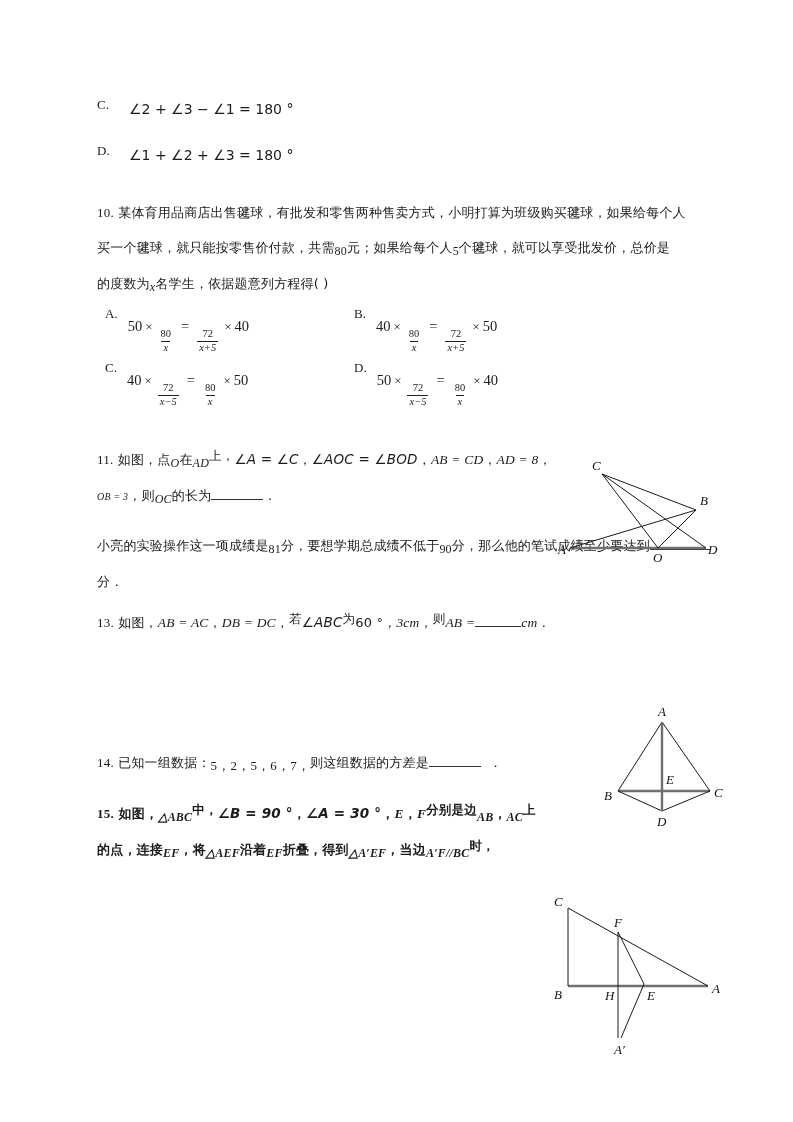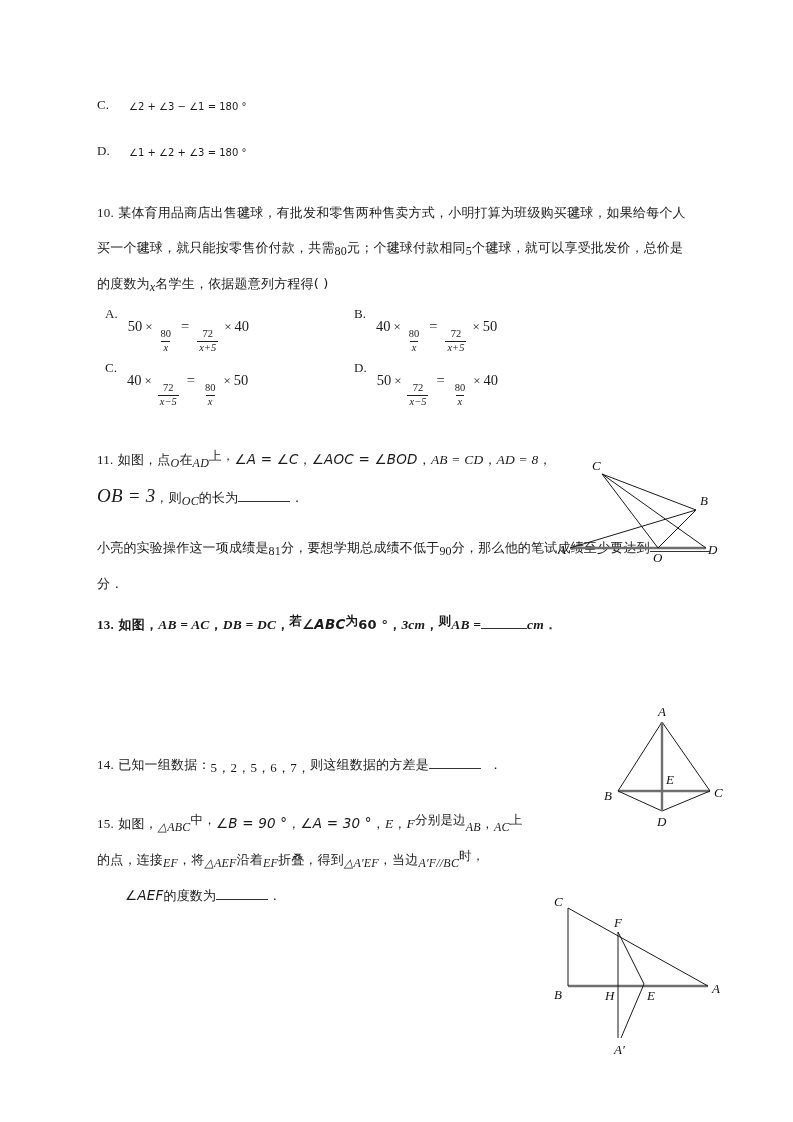"∠2 + ∠3 − ∠1" .choice-line .opt-body { font-size: 10px -> 14px }
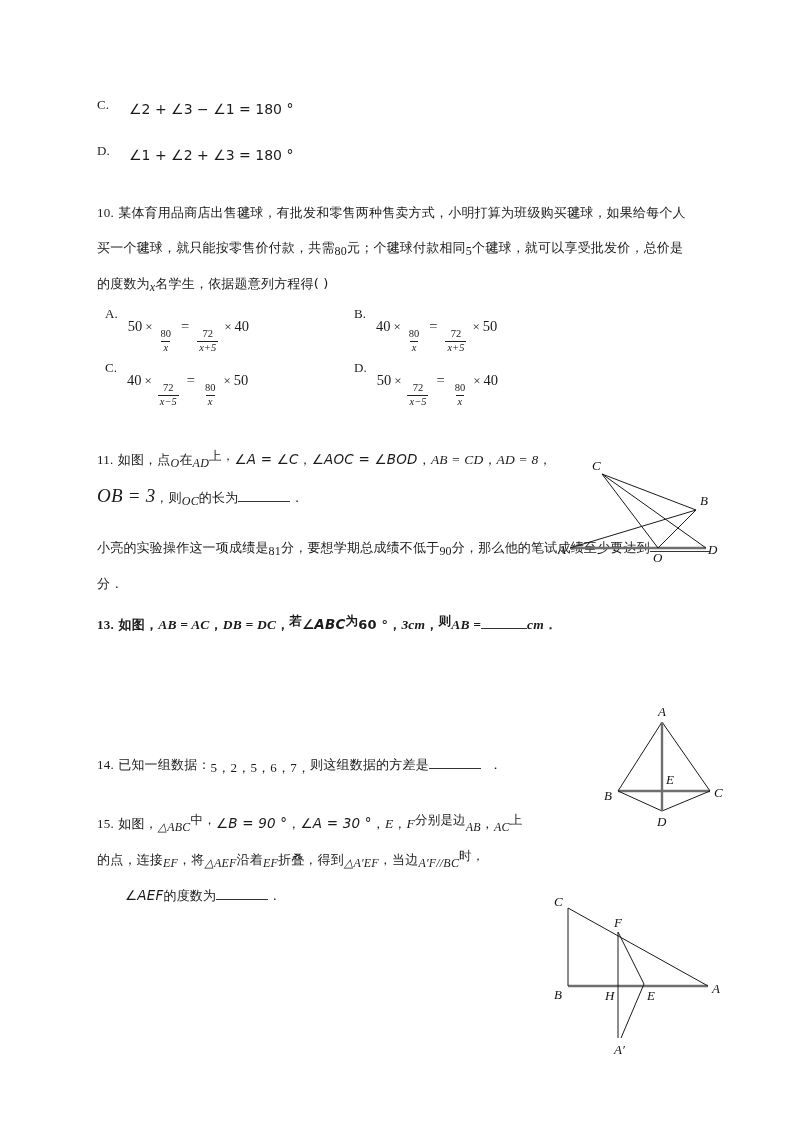"元；个毽球付款相同" span { text: 个毽球付款相同 -> 如果给每个人 }
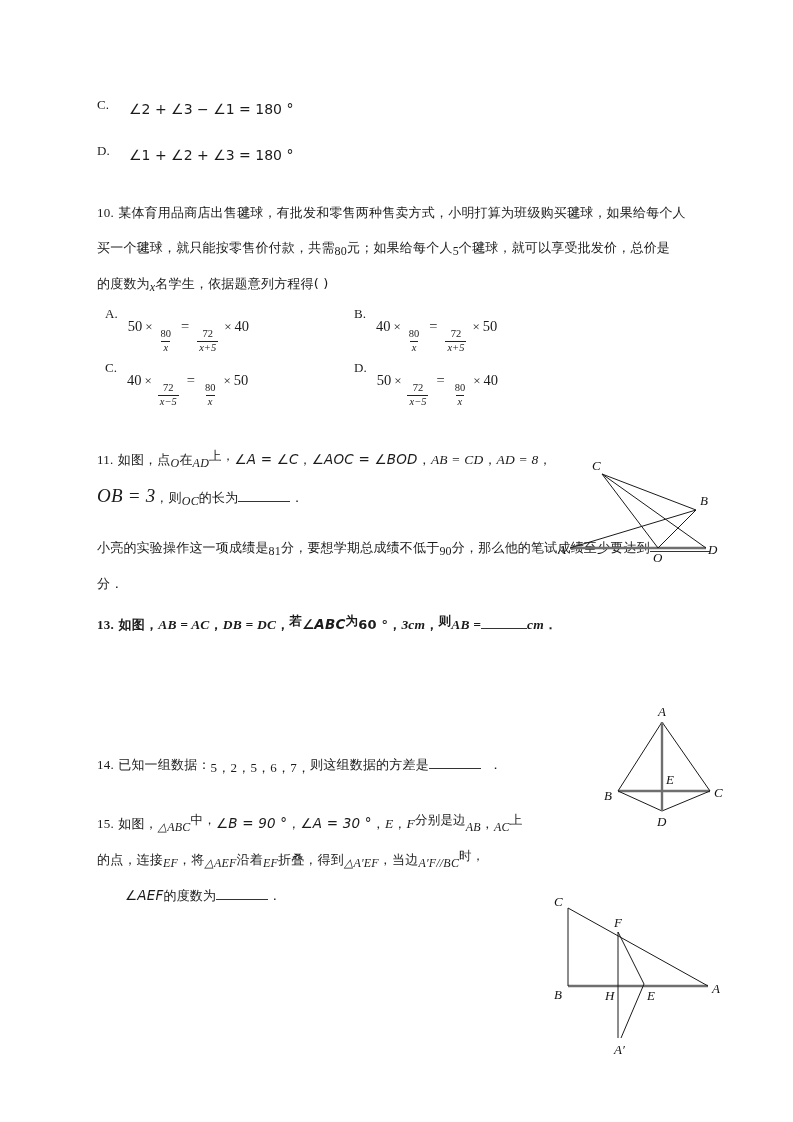"OB = 3" span.it { font-size: 19px -> 10px }
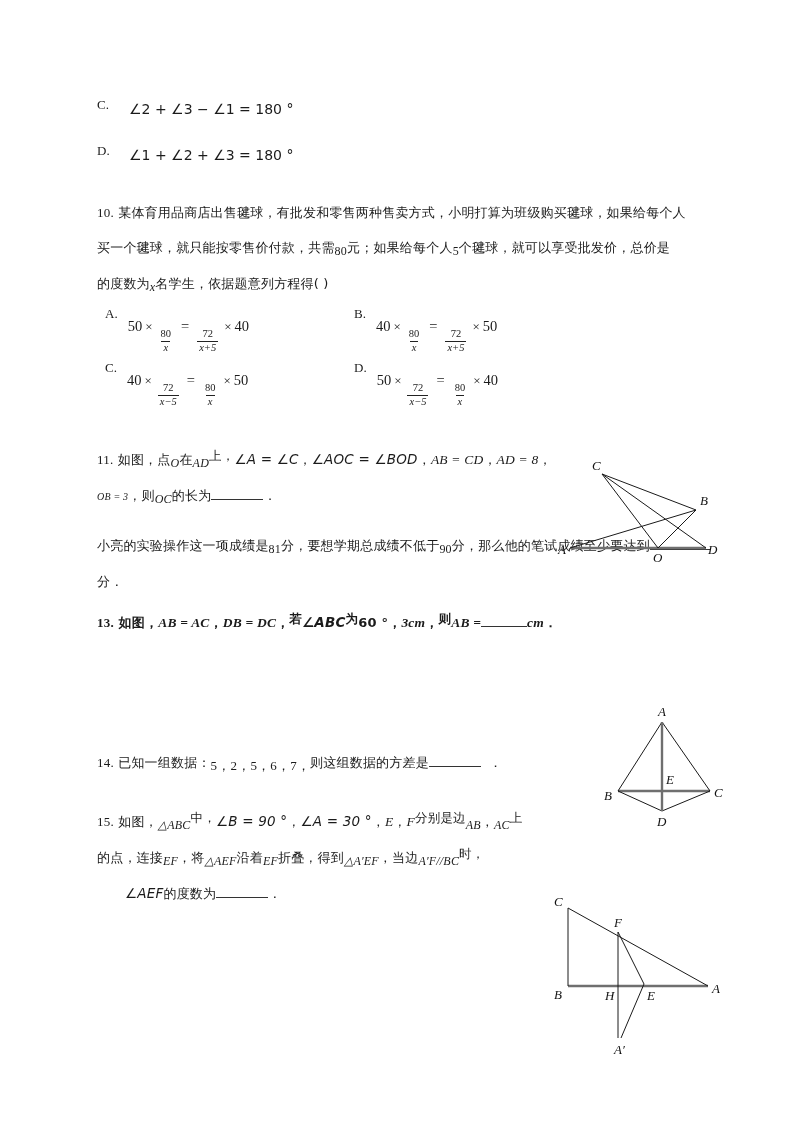"13. 如图，AB = AC，DB =" div { font-weight: bold -> none }
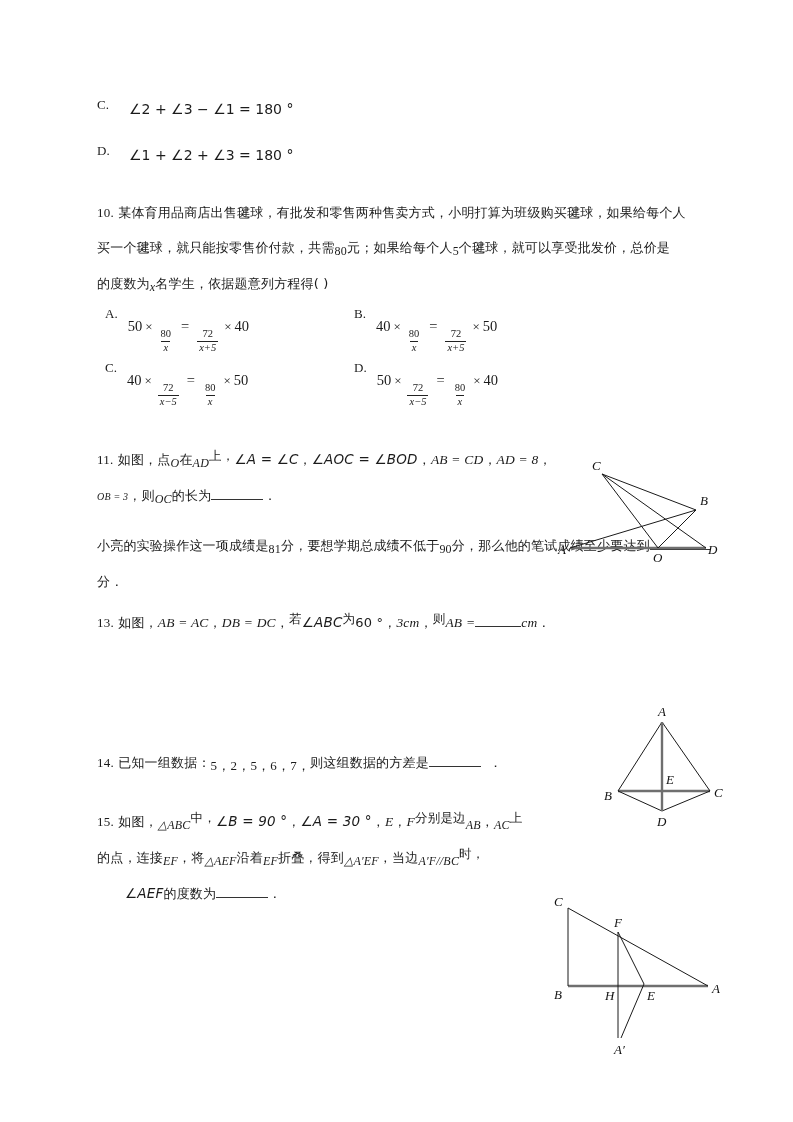"15. 如图，△ABC中，∠B = 90 °，∠A" div { font-weight: none -> bold; margin-top: 24px -> 16px }
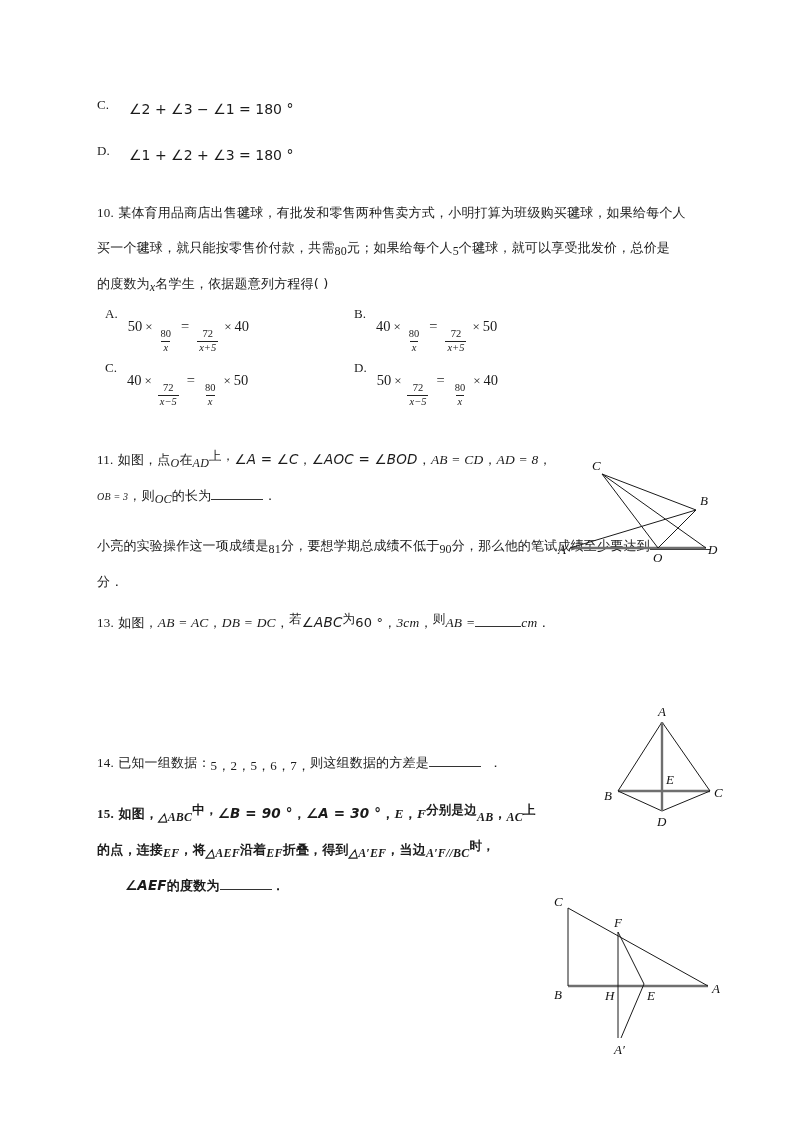"∠AEF的度数为 ．" div.q-line { html: <div> <span>∠AEF</span><span>的度数为</span><span></span><span>．</span> </div> -> none }
